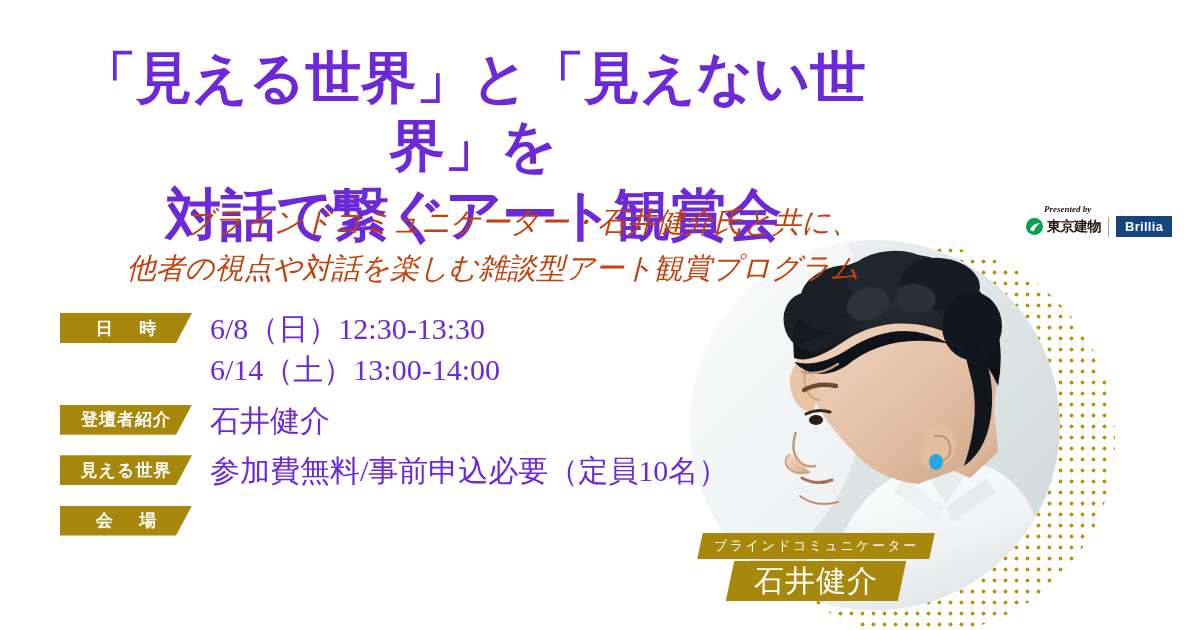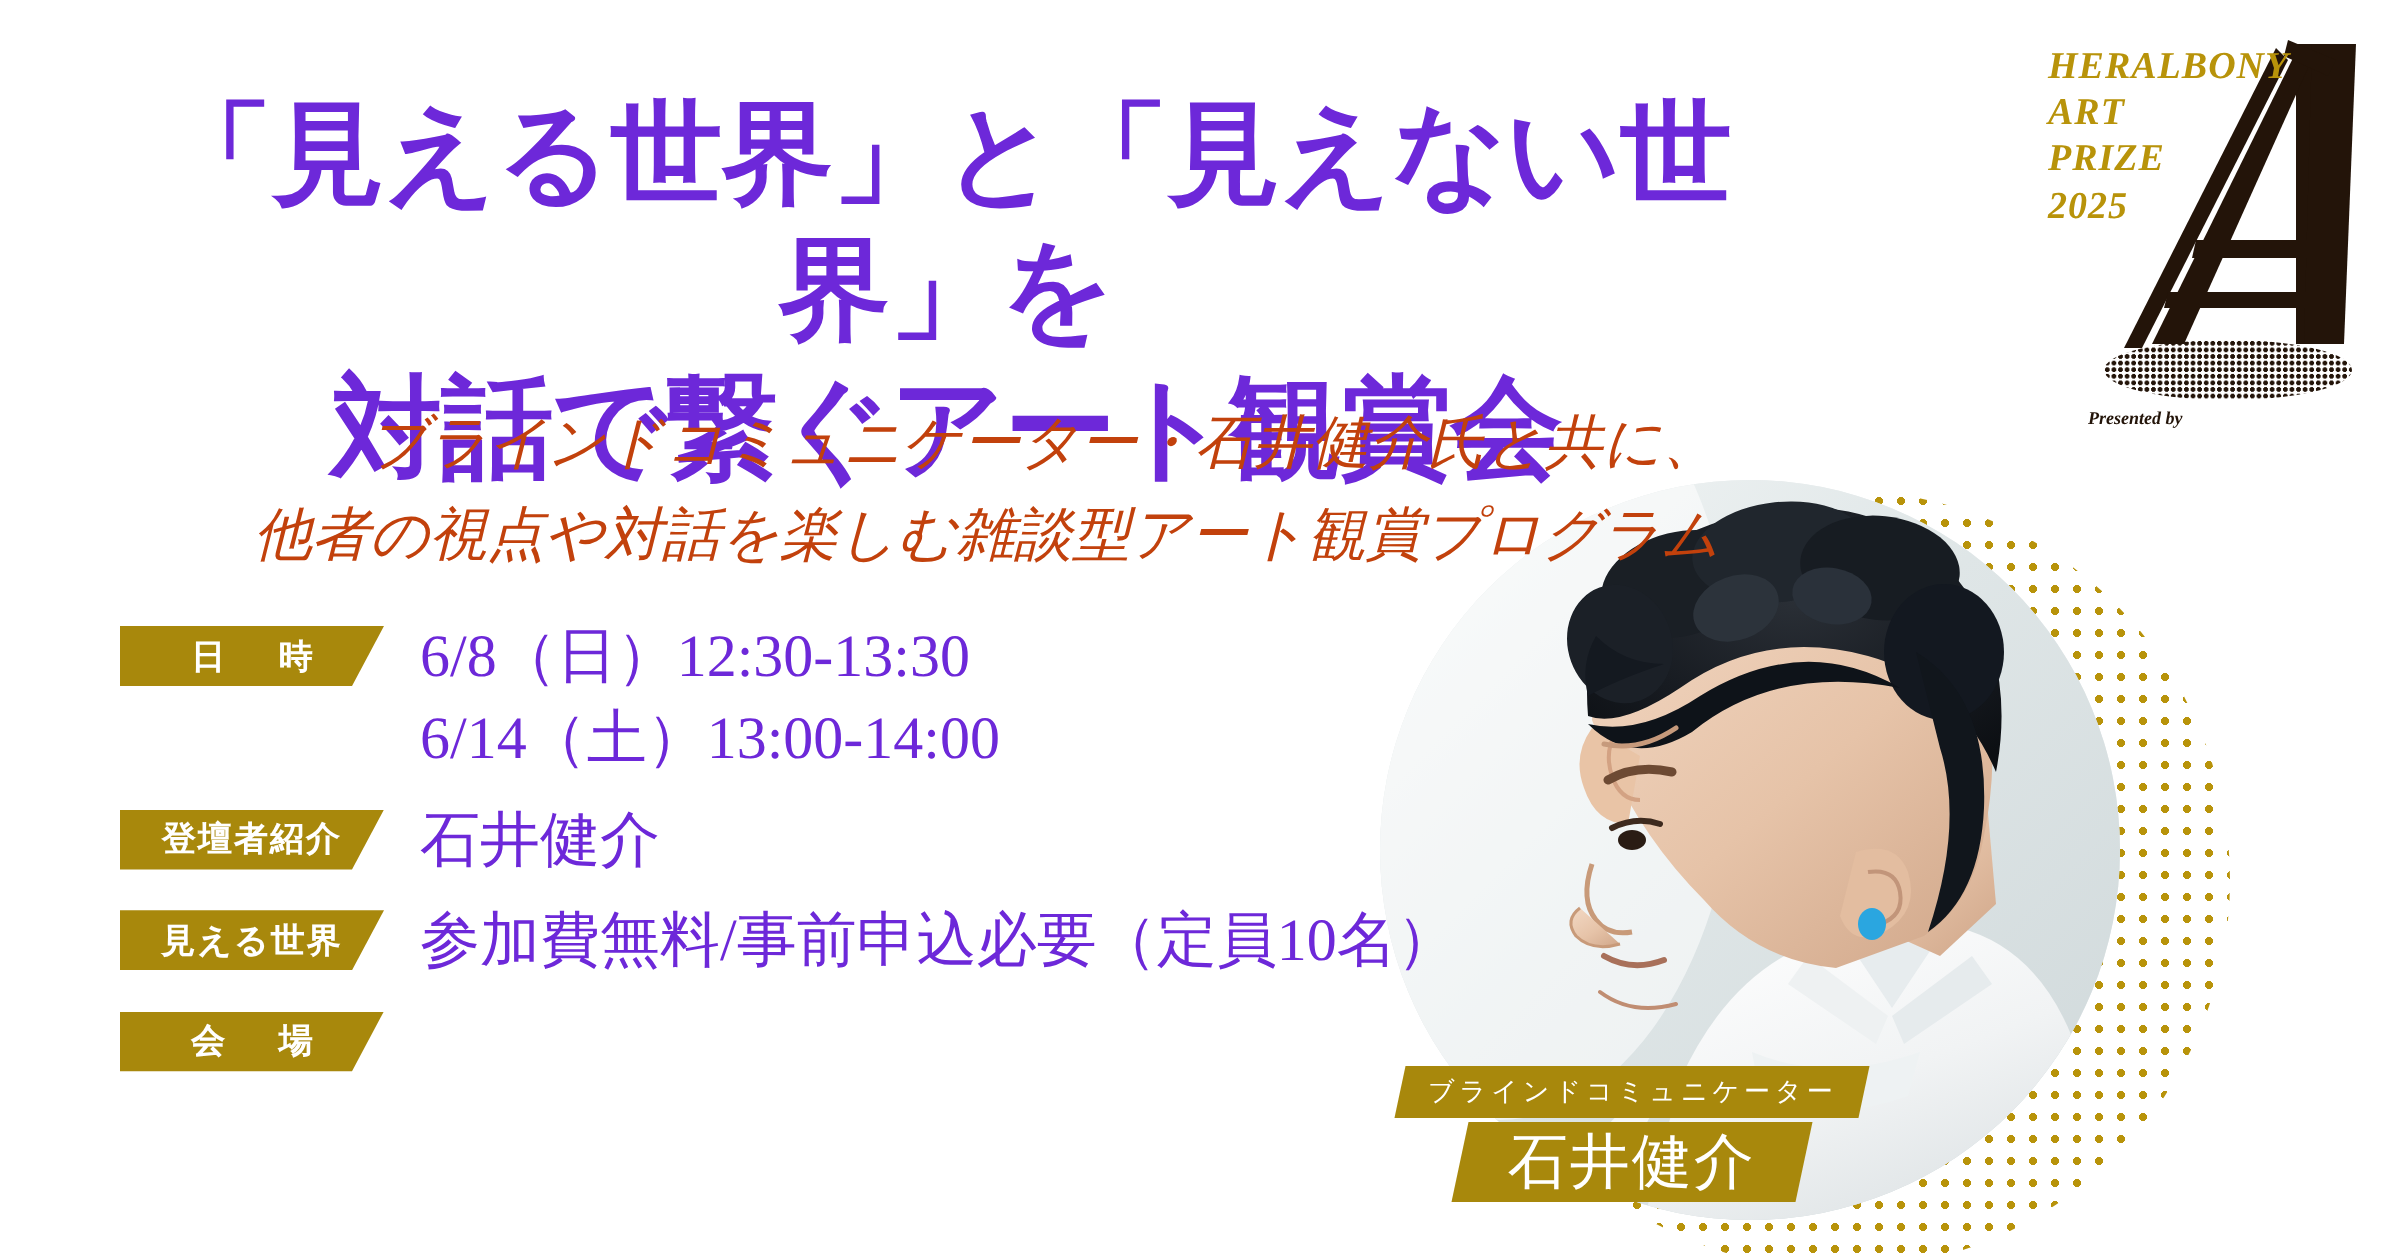"HERALBONY" div { html: <div> <div>HERALBONY ART PRIZE 2025</div> <svg> <g> <path></path> <path></path> <path></path> <path></path> <path></path> <path></path> <path></path> </g> </svg> <div></div> </div> -> none }
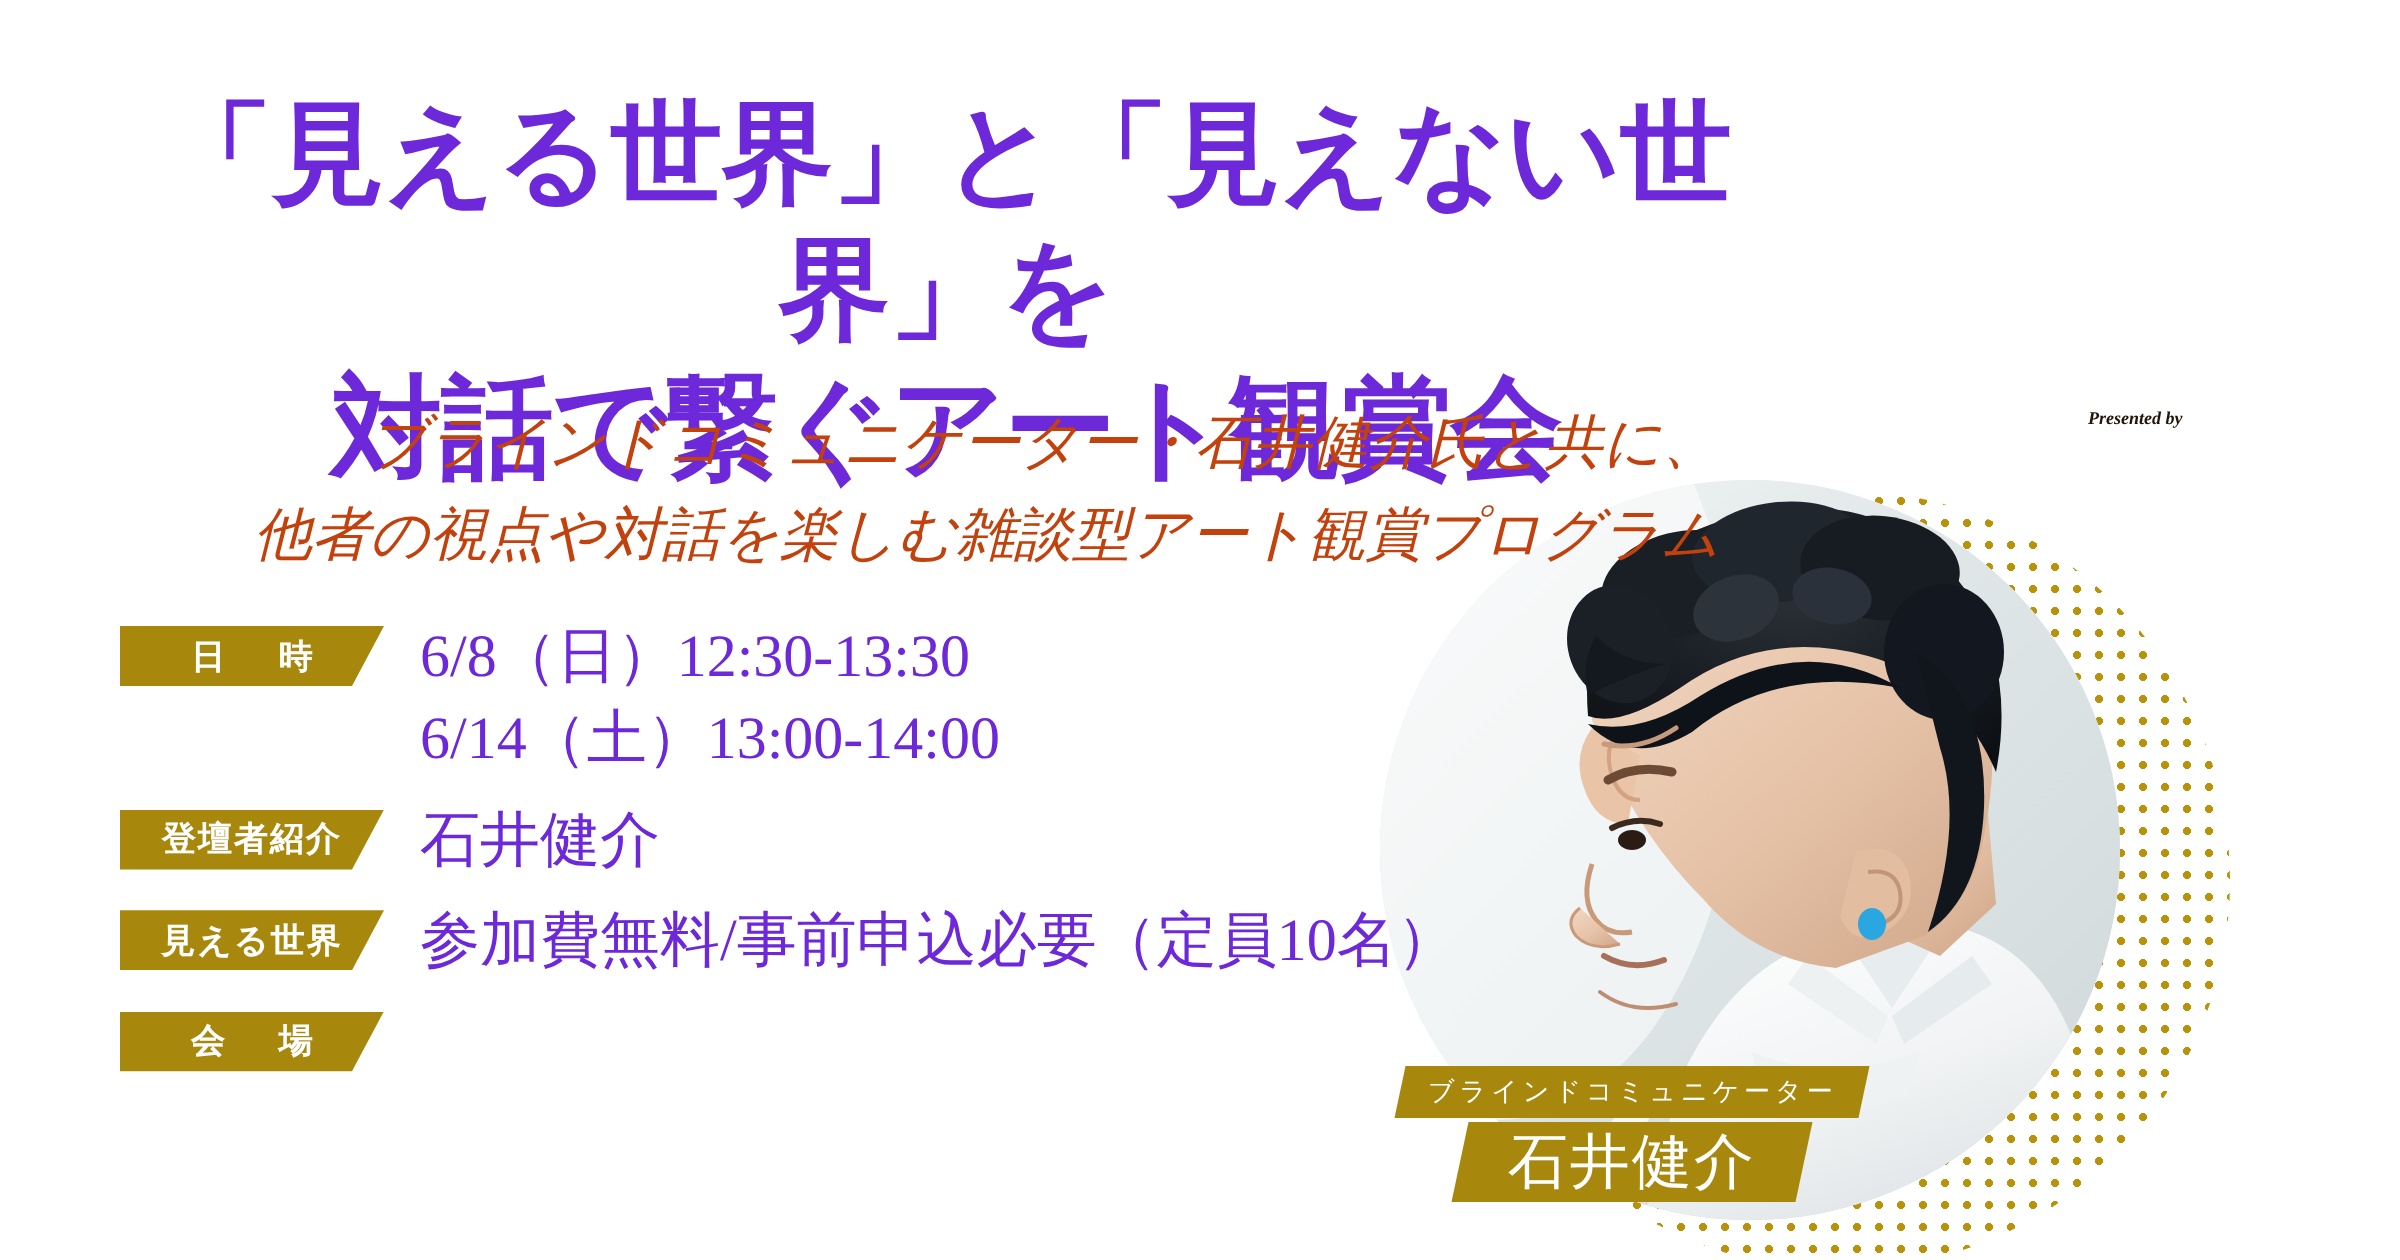"東京建物" div { html: none -> <div> <div> <div> <svg> <path></path> </svg> </div> <div>東京建物</div> </div> <div></div> <div>Brillia</div> </div> }
